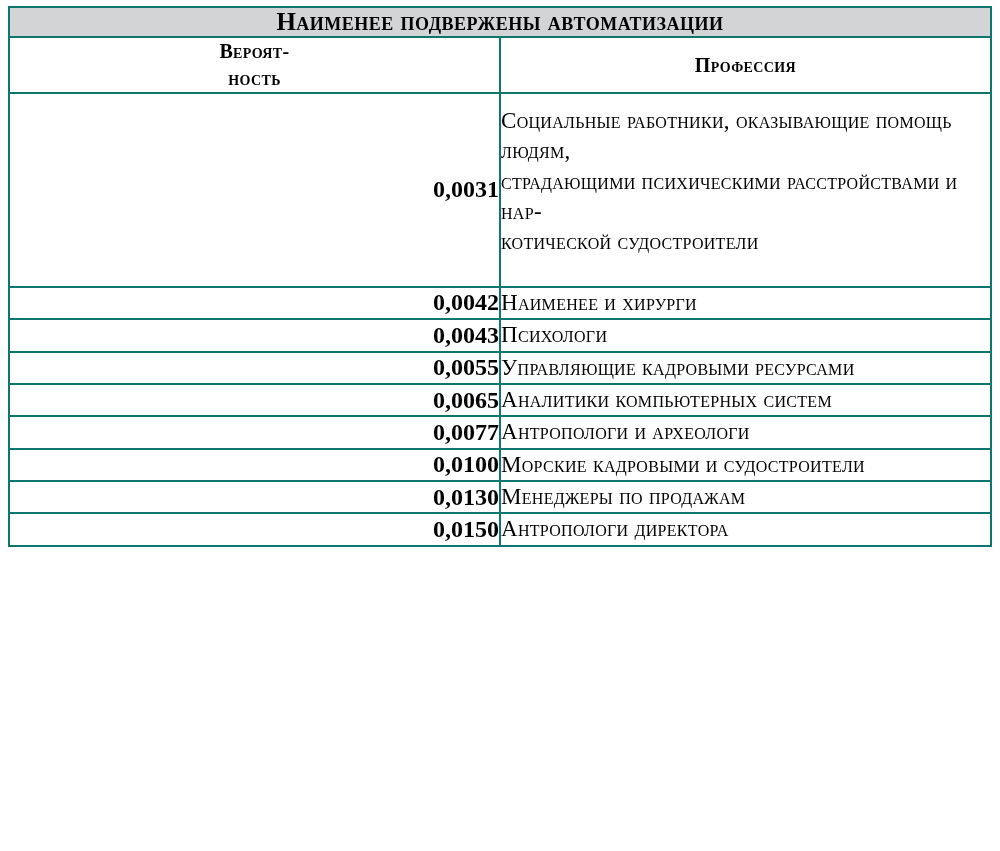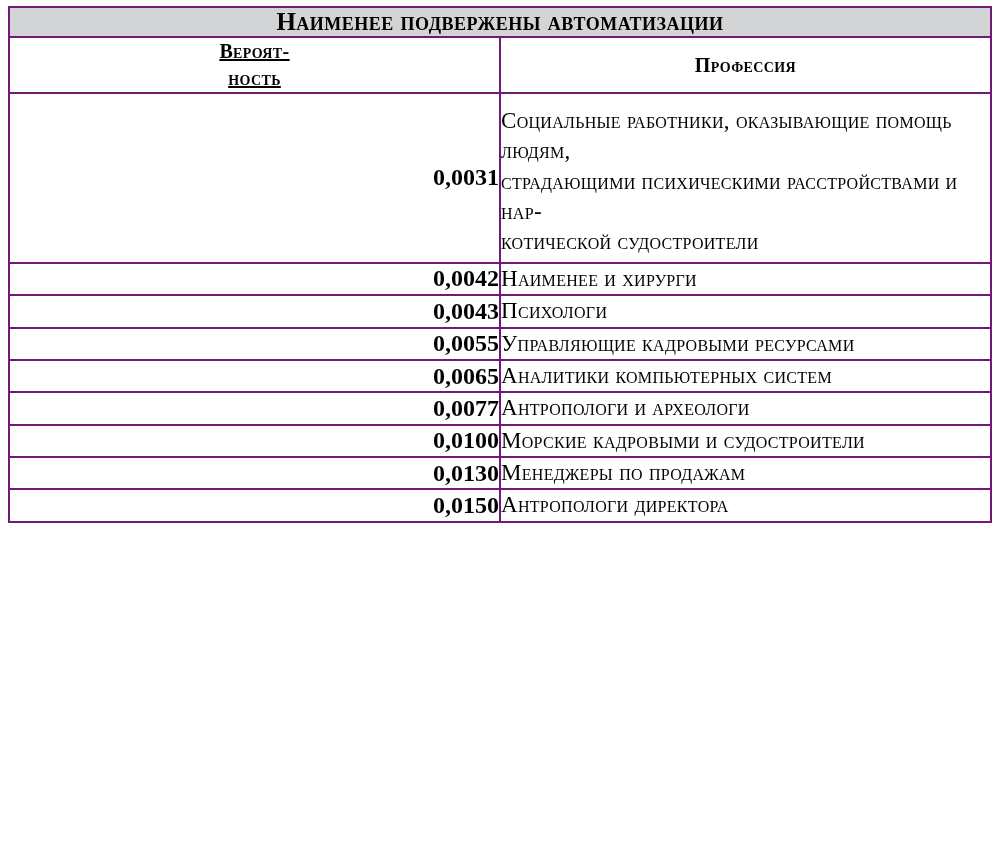"Наименее подвержены автоматизации" table.data-table td, table.data-table th { border: 2px solid #701a75 -> 2px solid #0f766e }
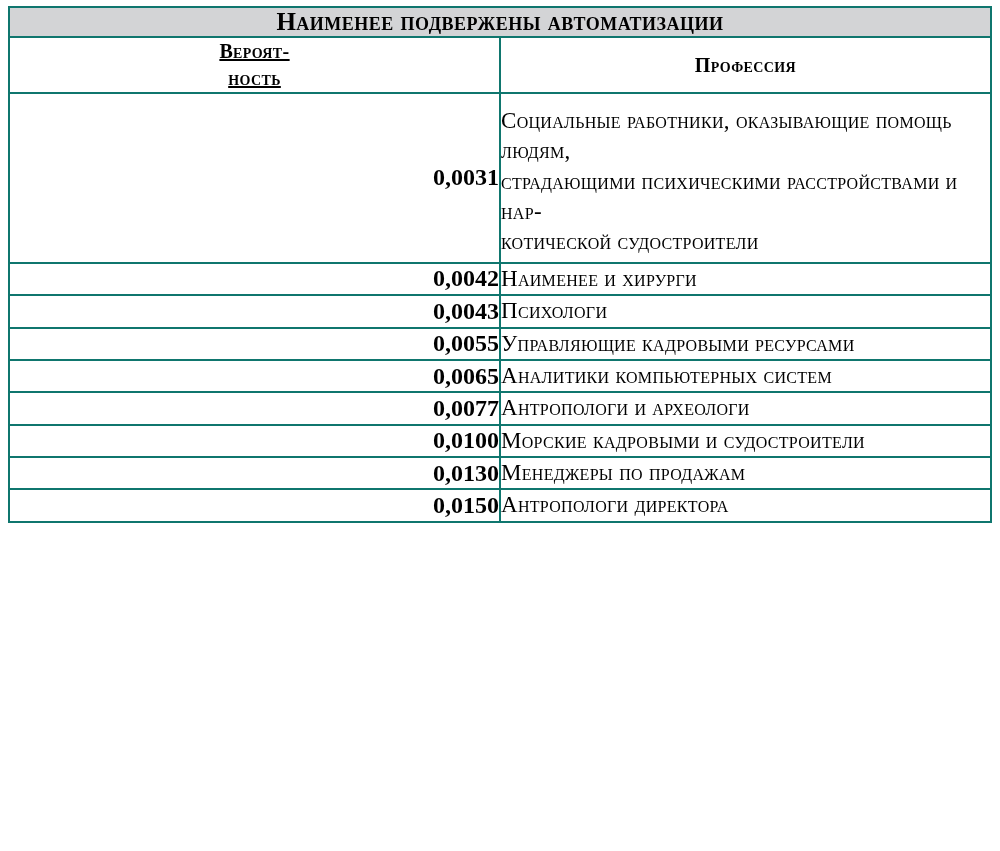"Вероят-" .head-cell.prob { text-decoration: underline -> none }
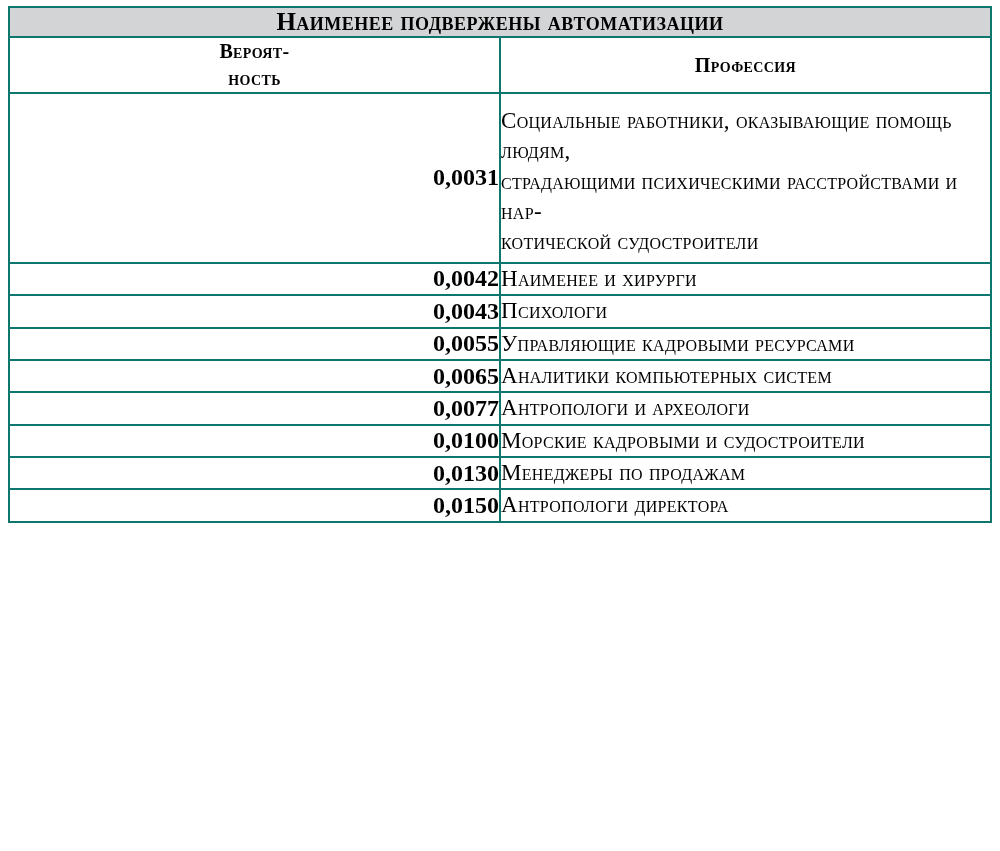"Социальные работники, оказывающие помощь" .prof-cell.multiline { padding-bottom: 4px -> 28px }
